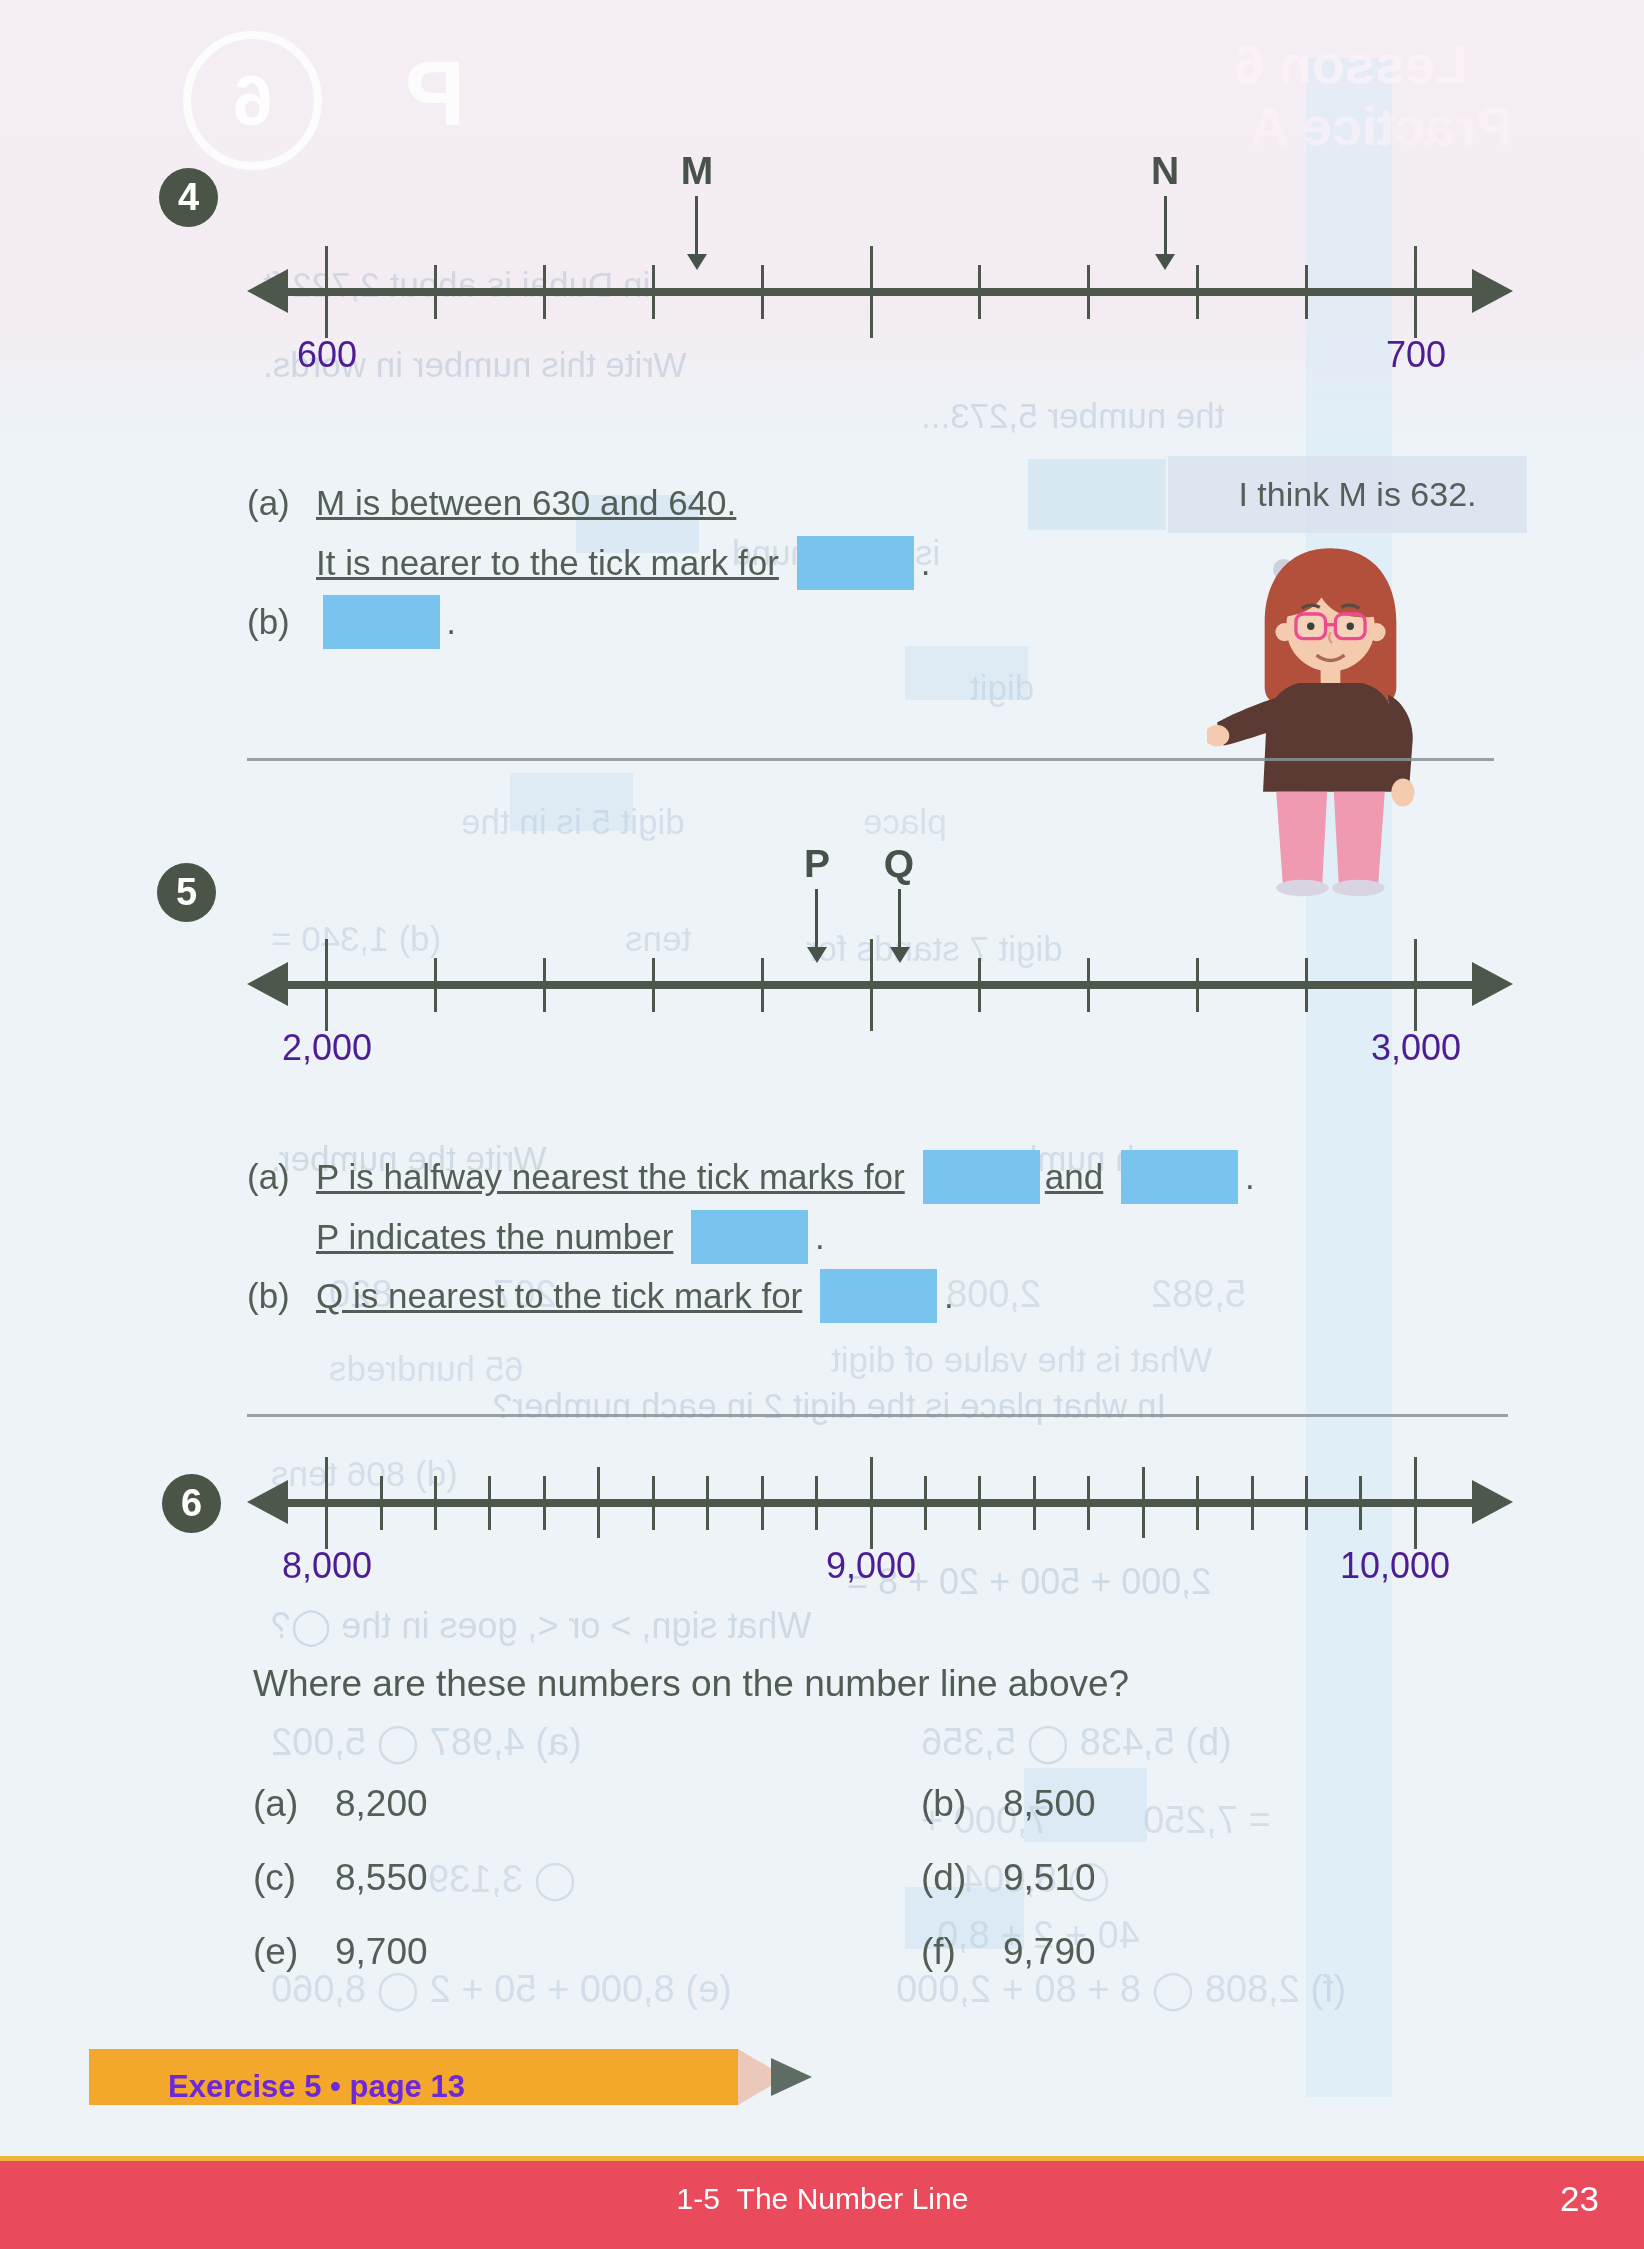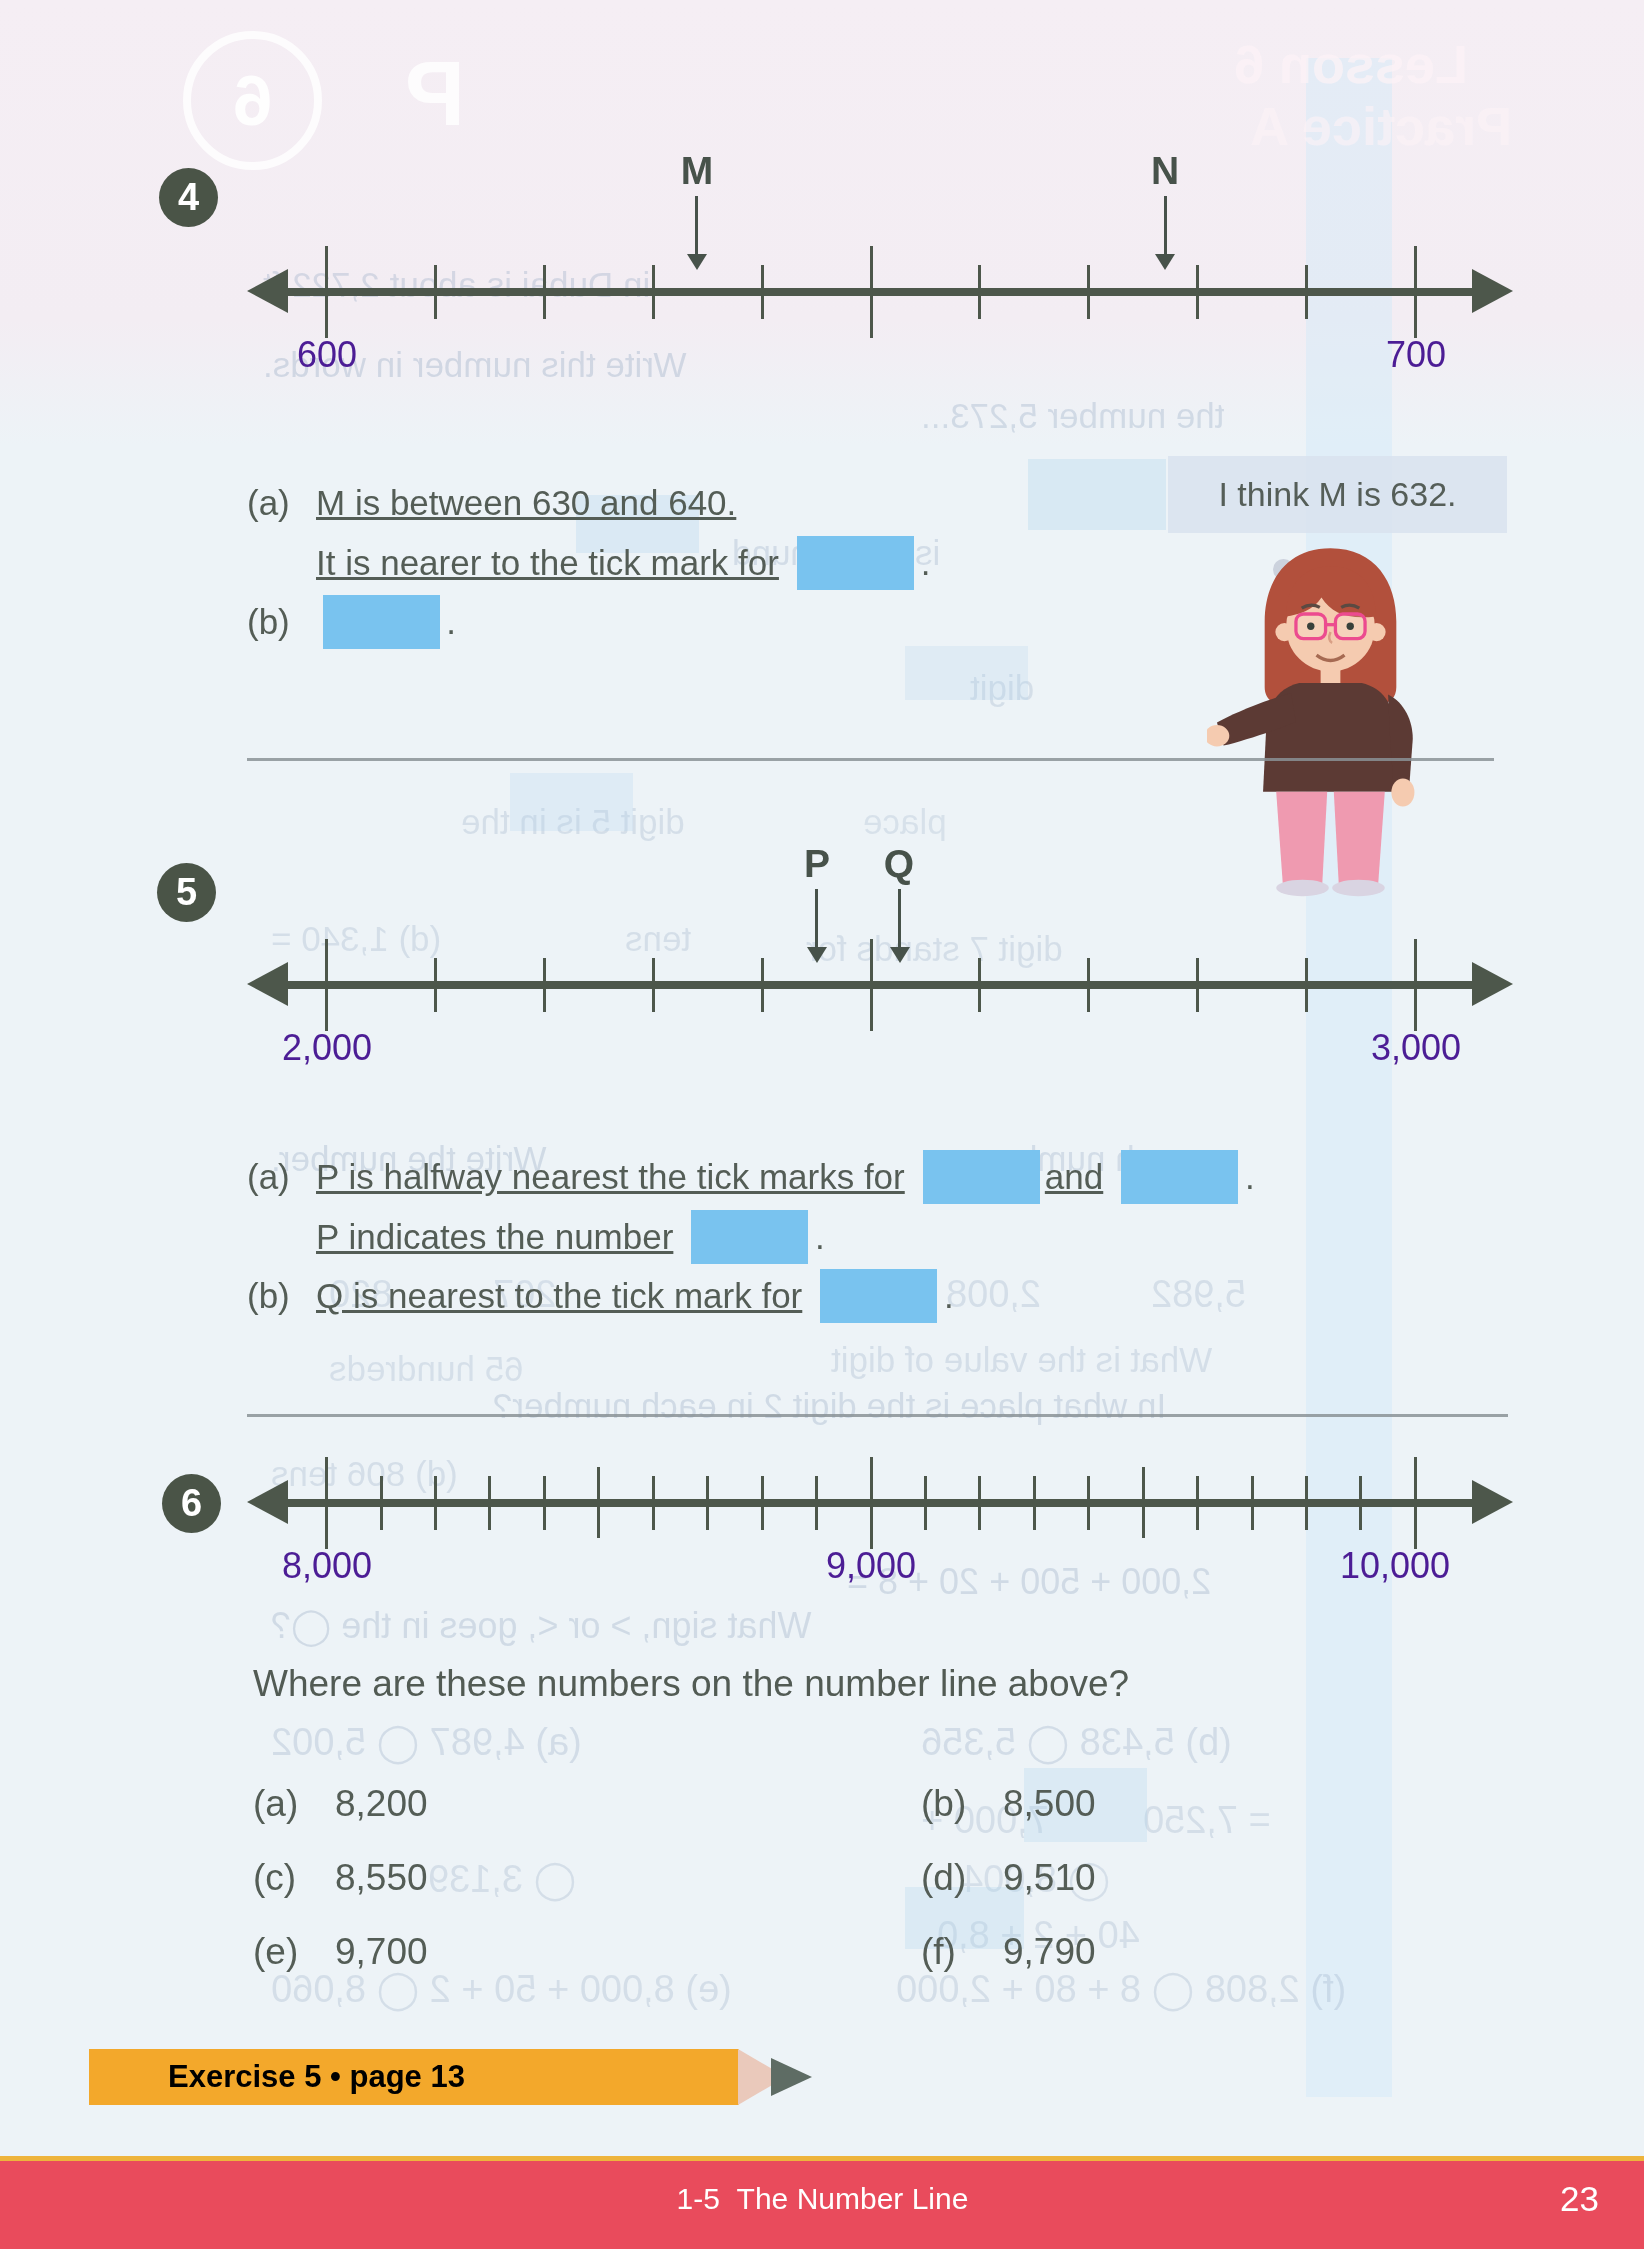"I think M is 632." .speech { padding-left: none -> 20px }
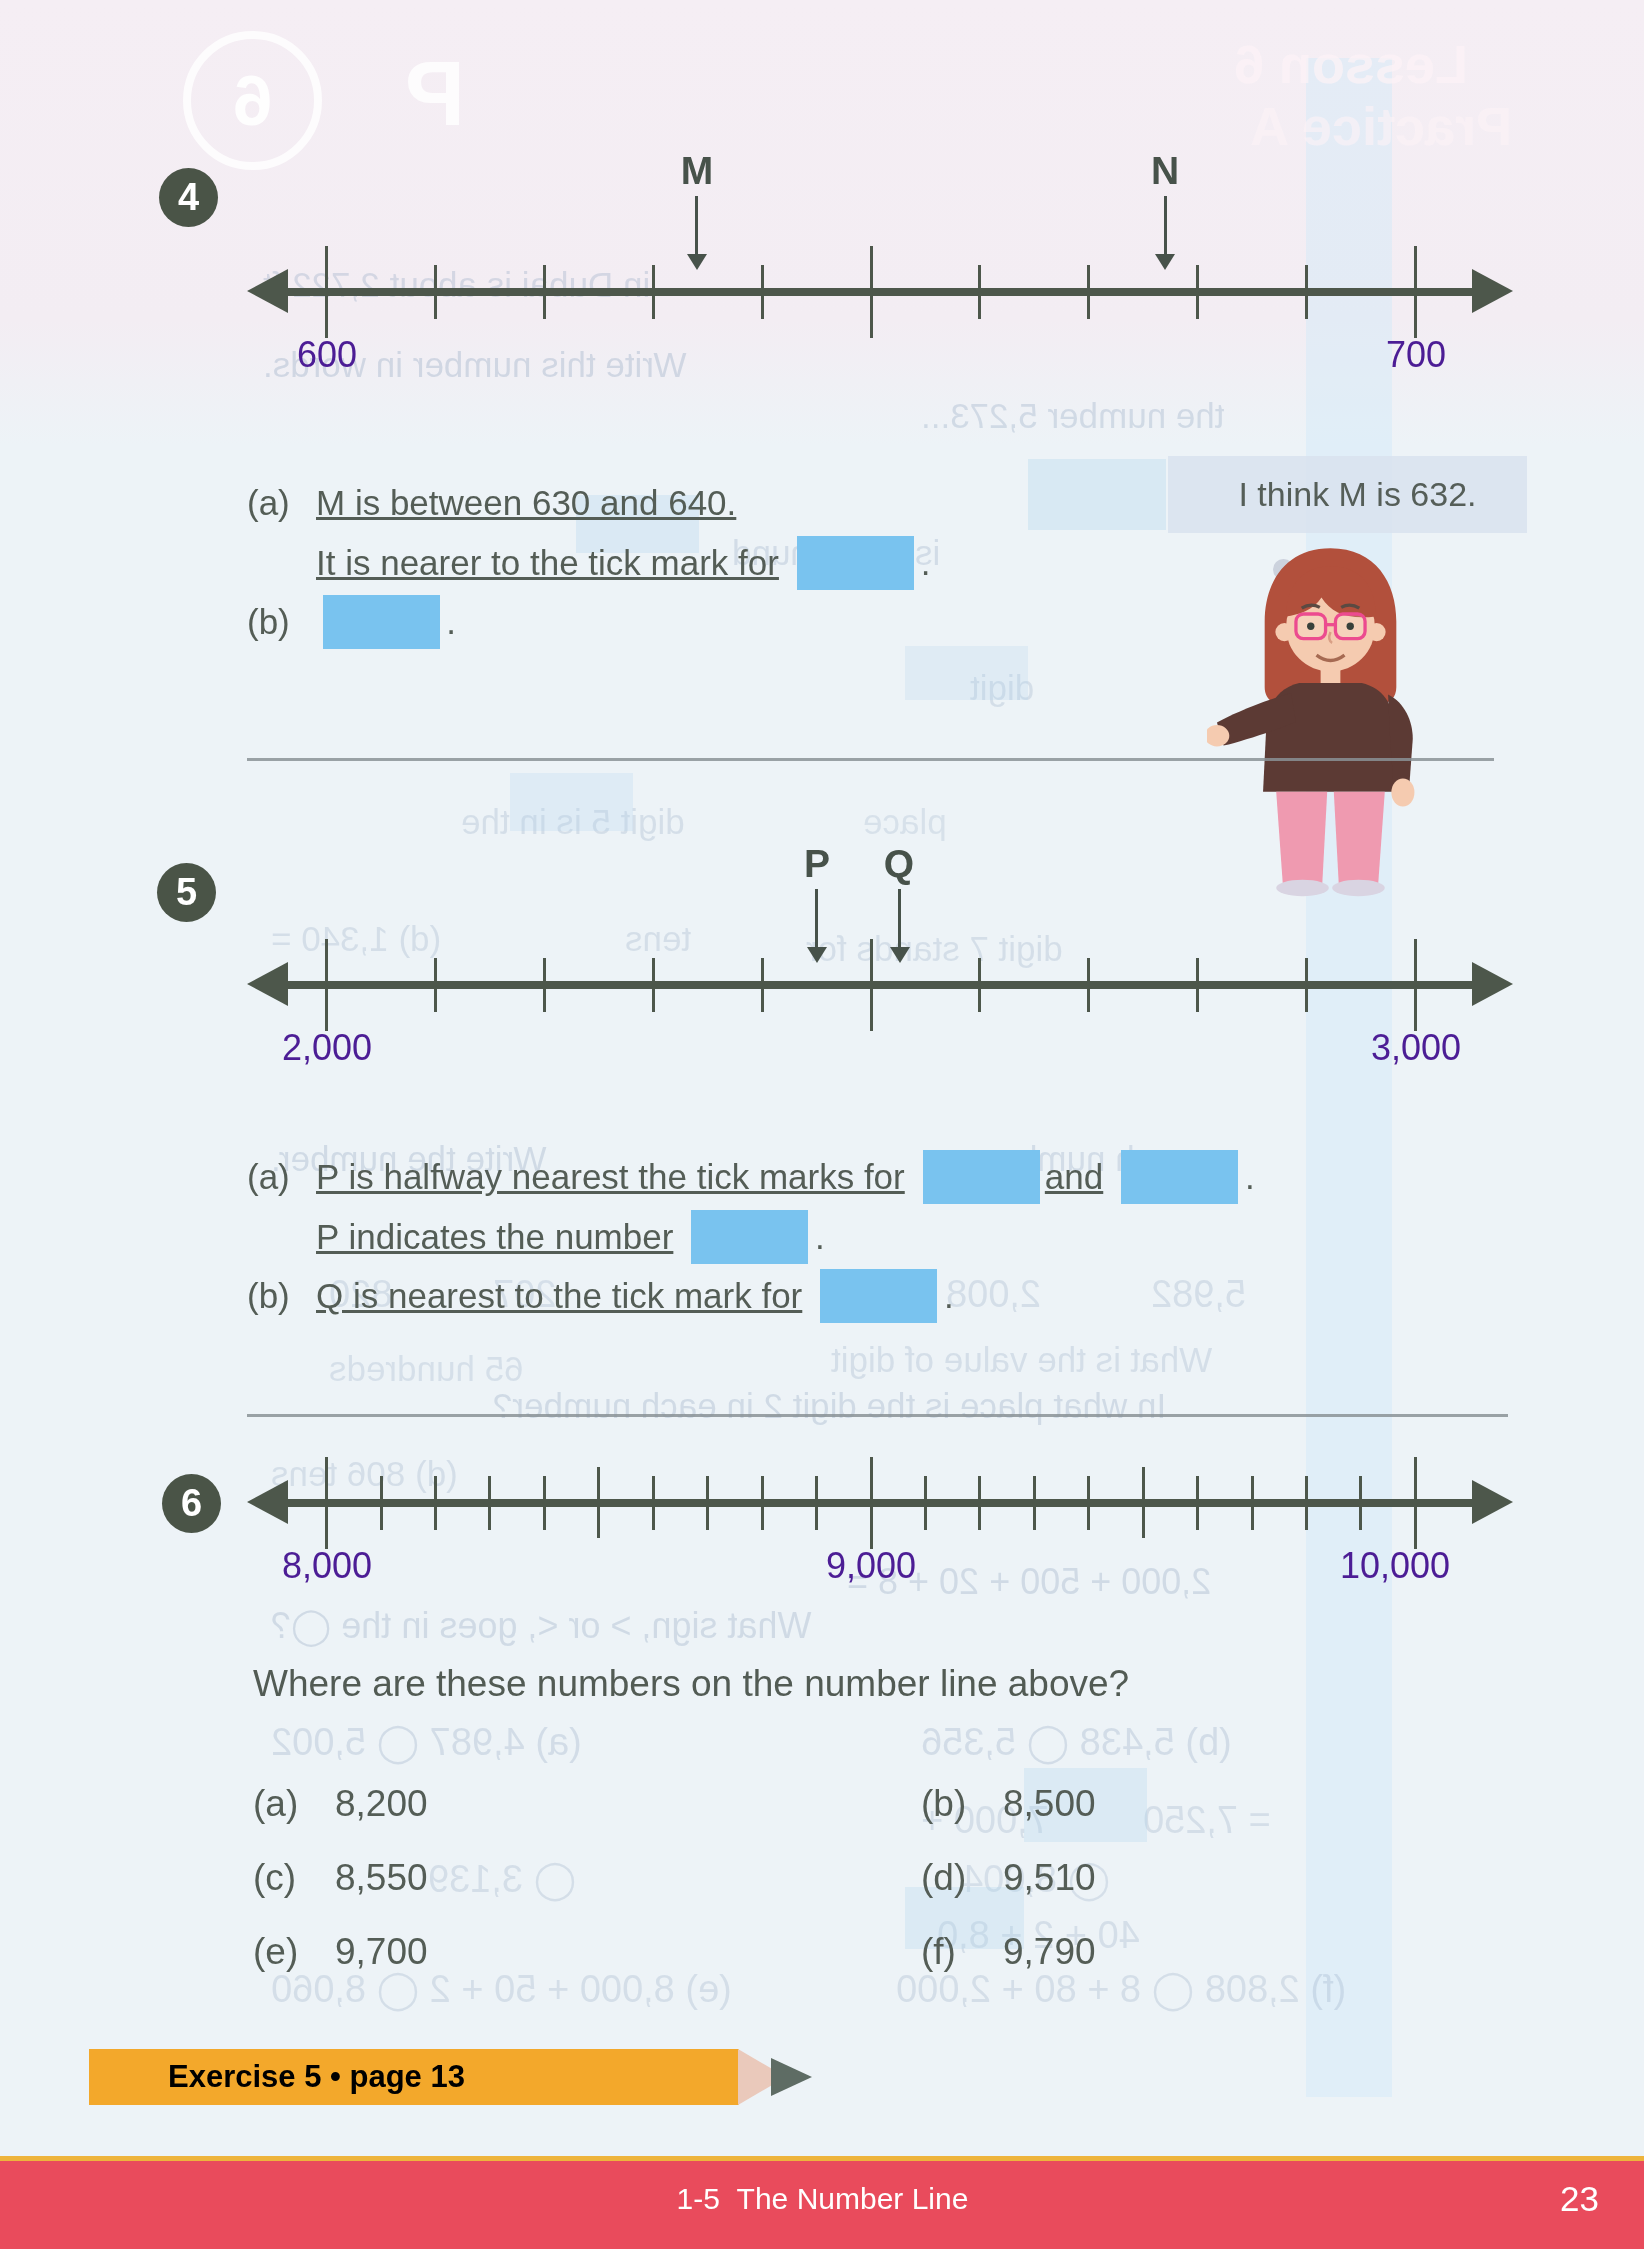"Exercise 5 • page 13" .banner { align-items: center -> flex-end; color: #000000 -> #6d28d9 }
